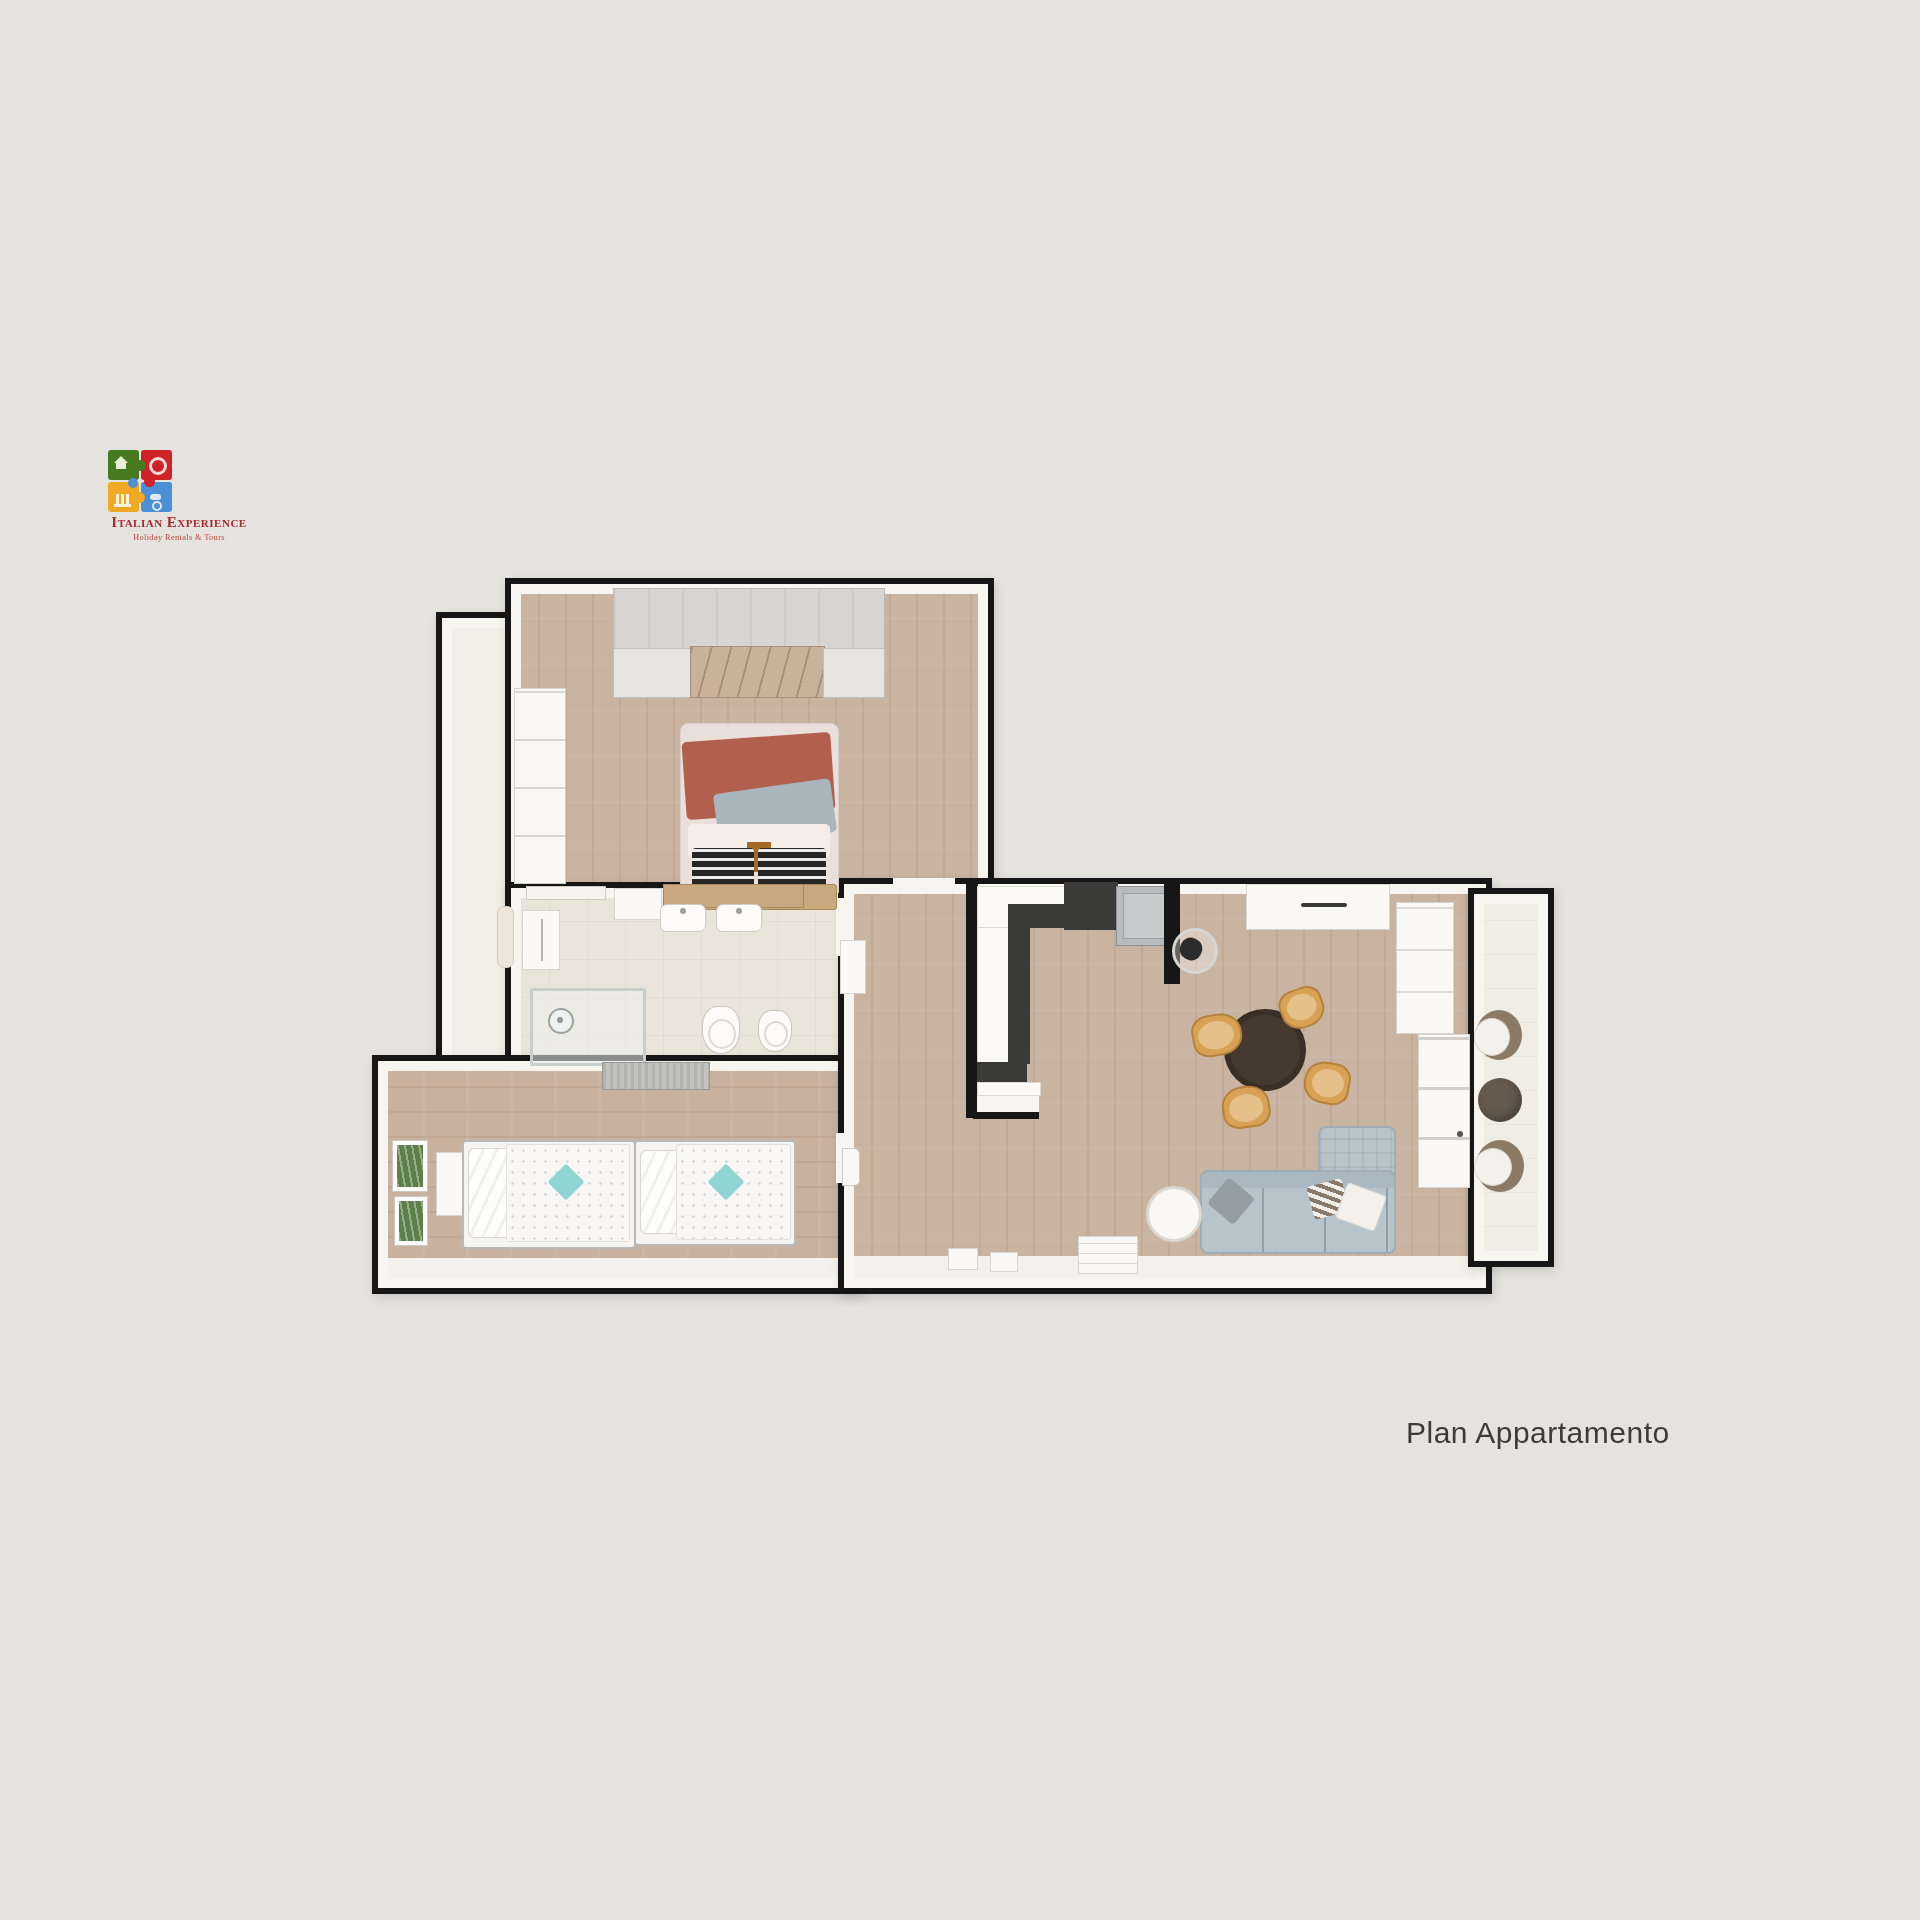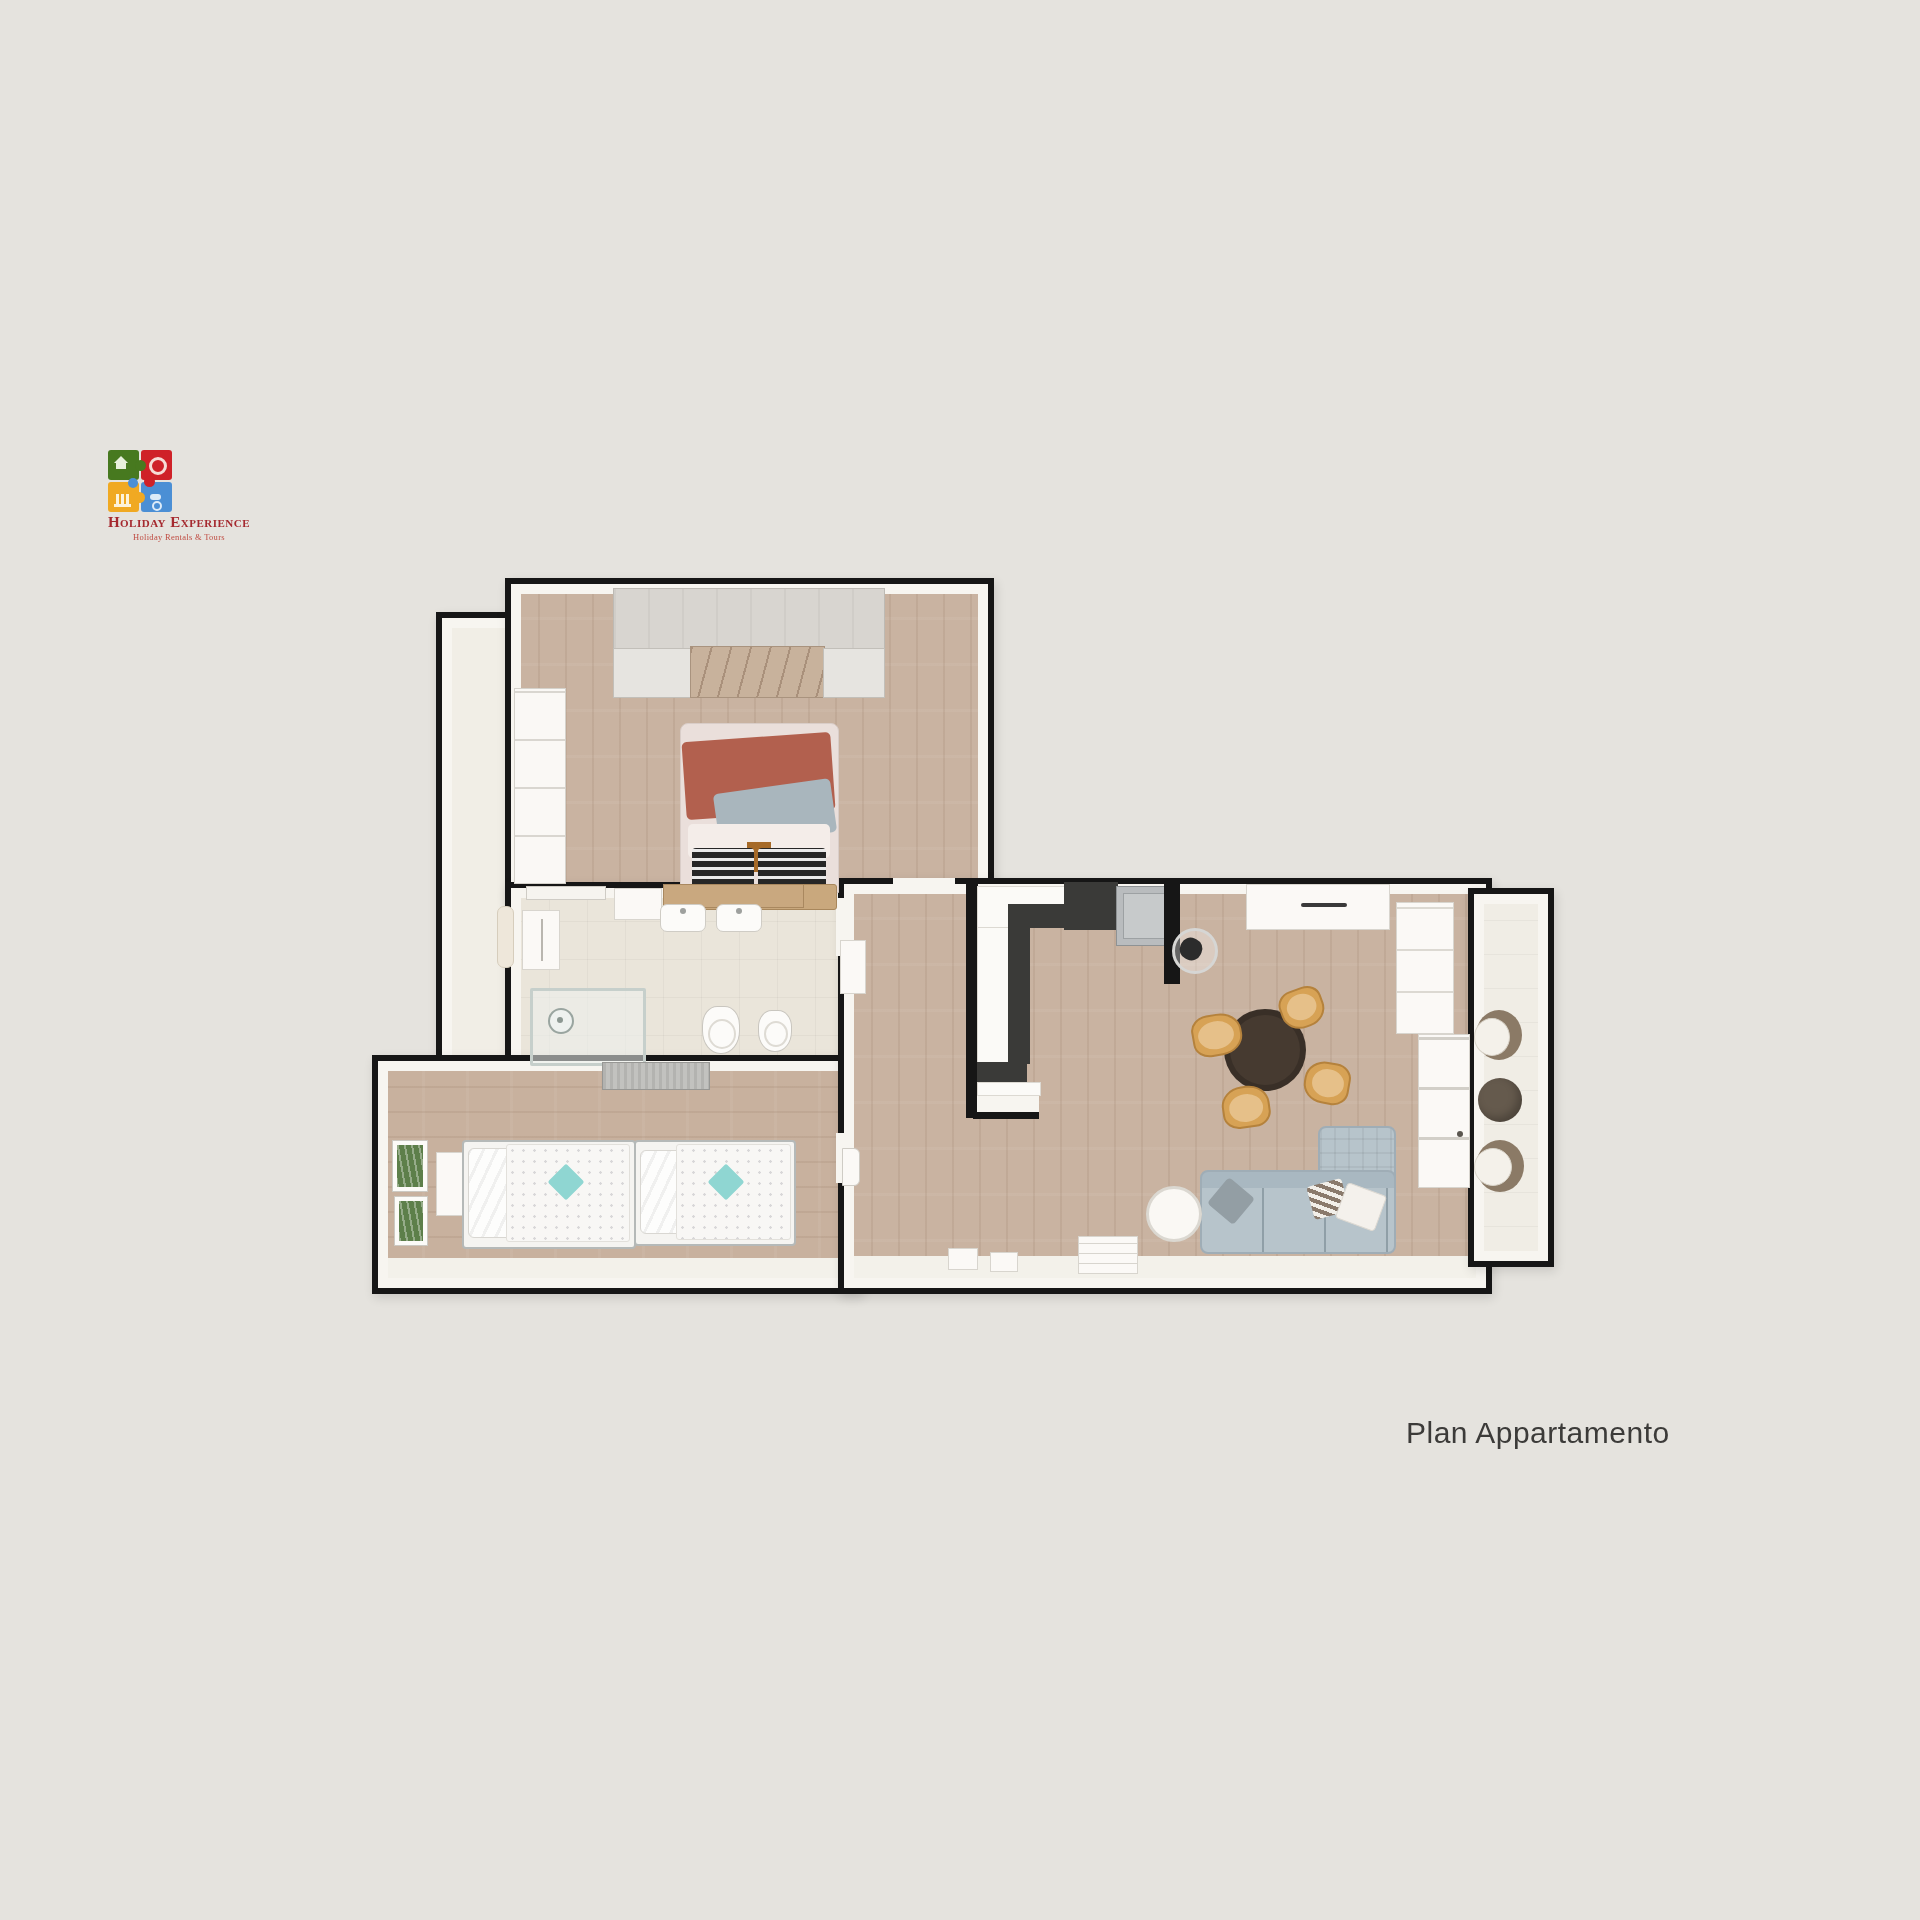"Holiday Experience" div.abs { text: Holiday -> Italian }
